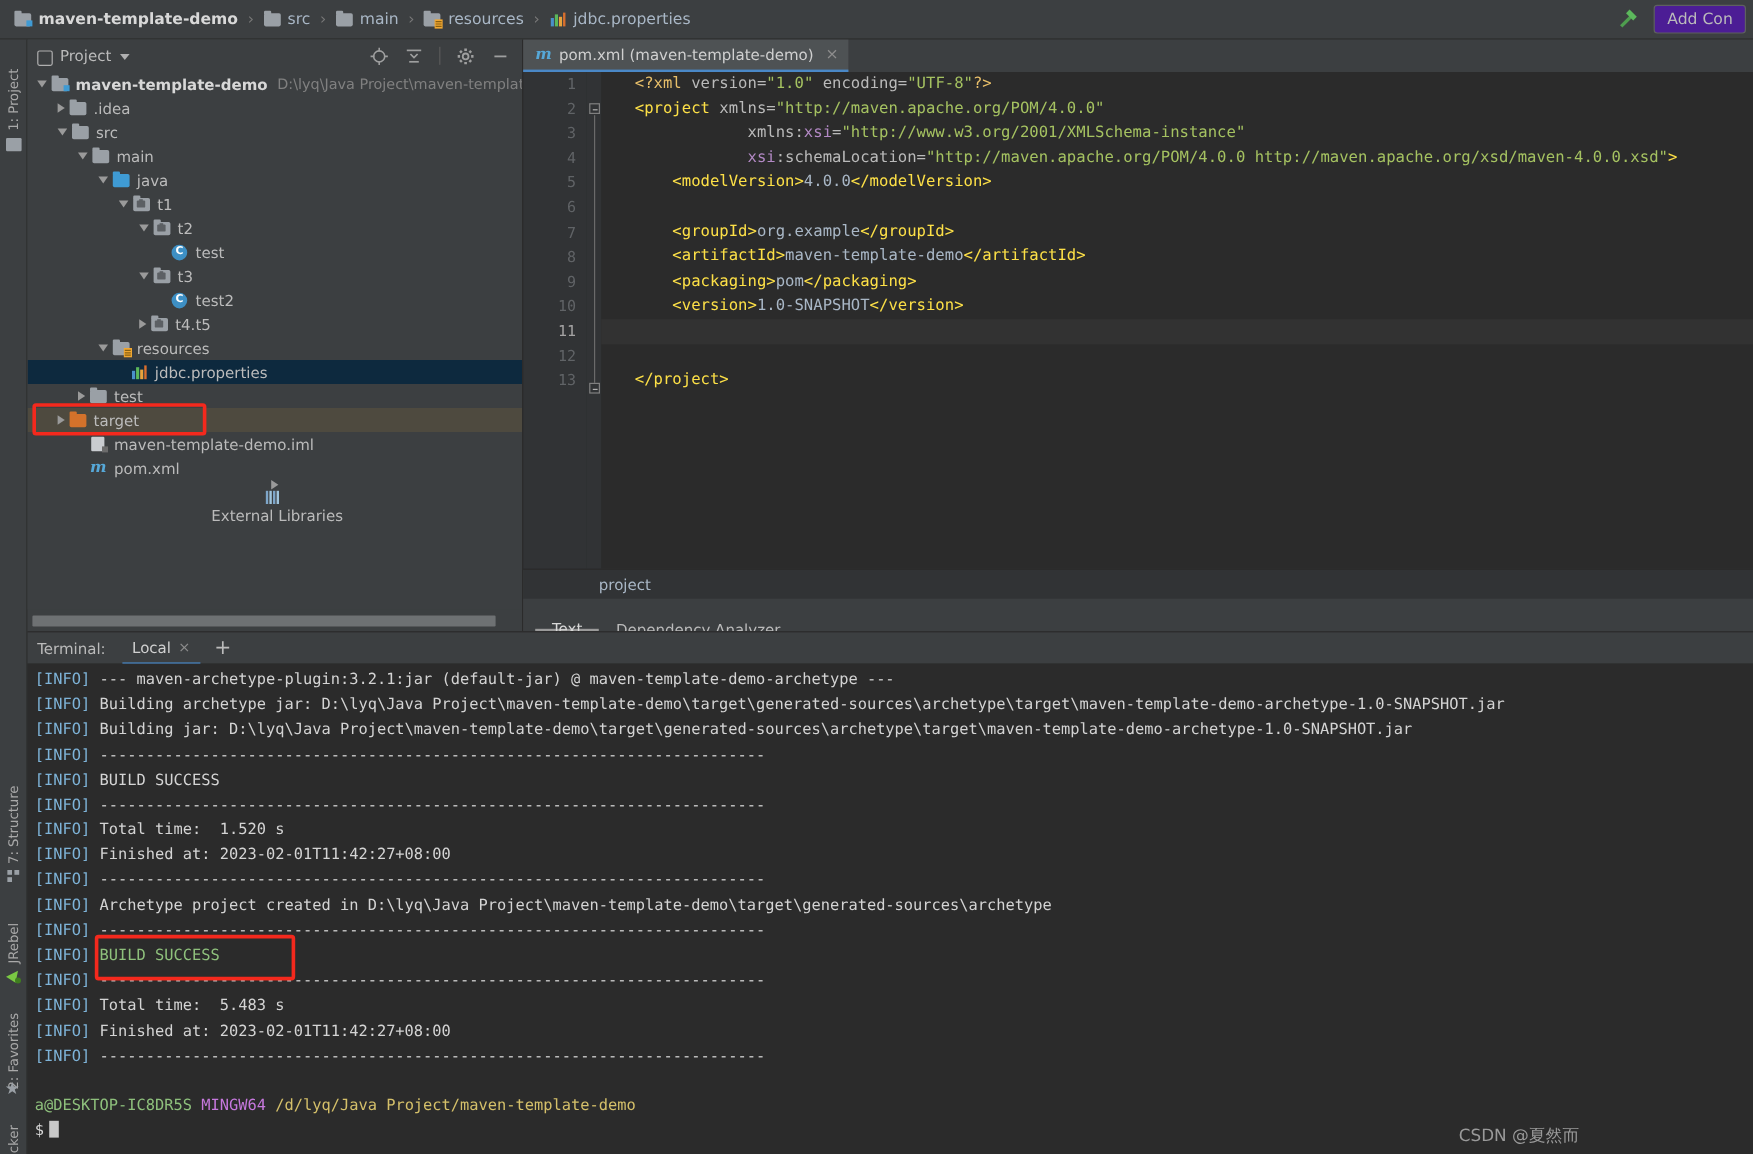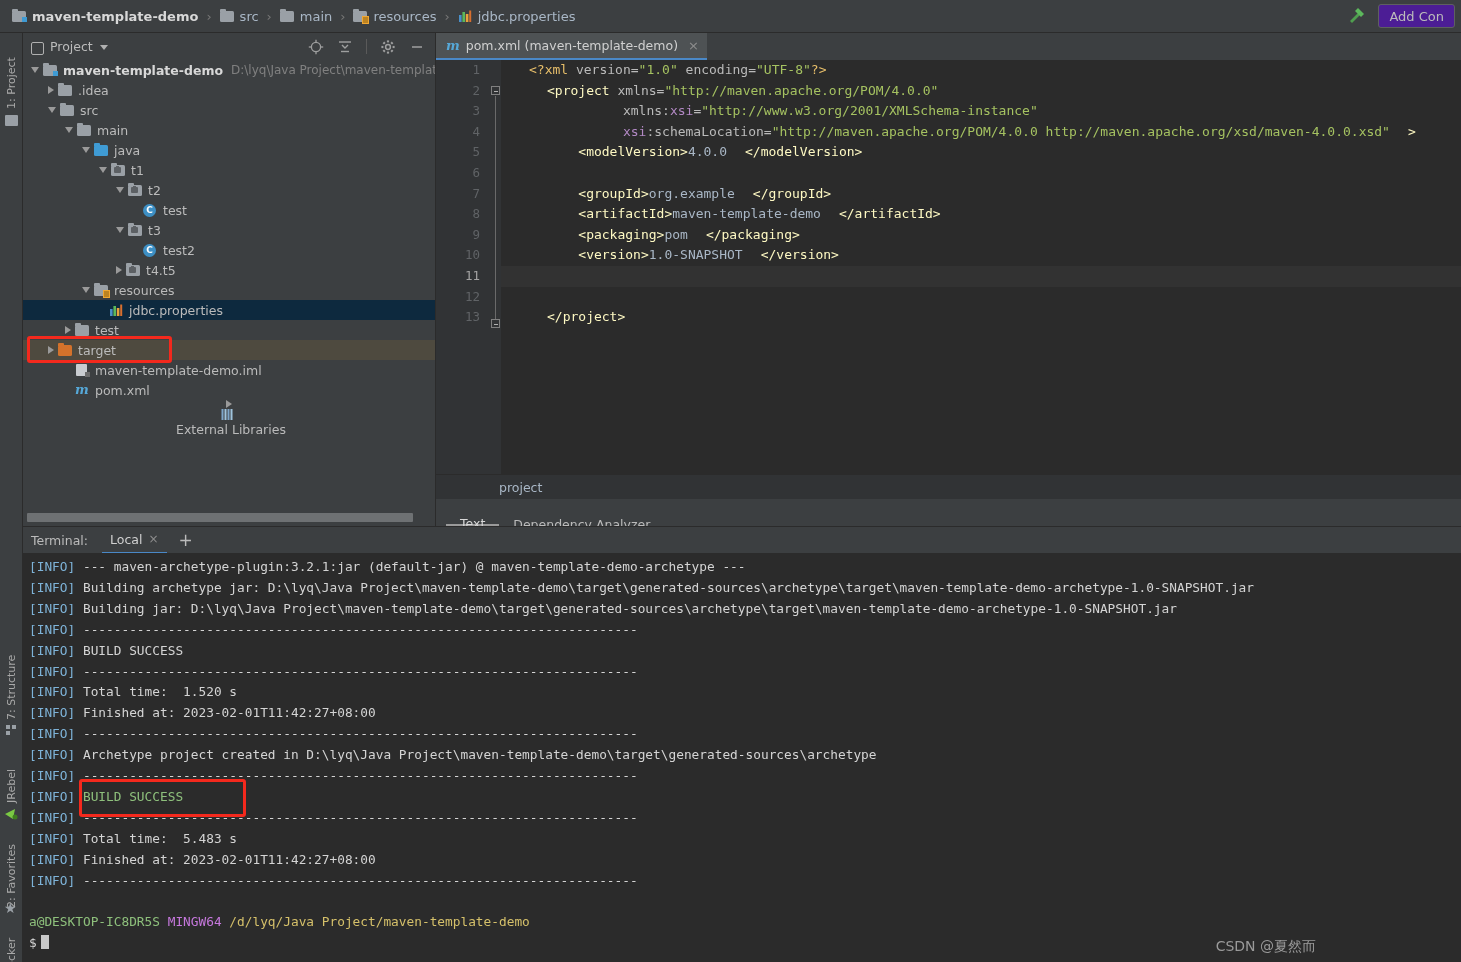"<project" .tg { color: #fef9c3 -> #fde047; margin-left: 18px -> none }
